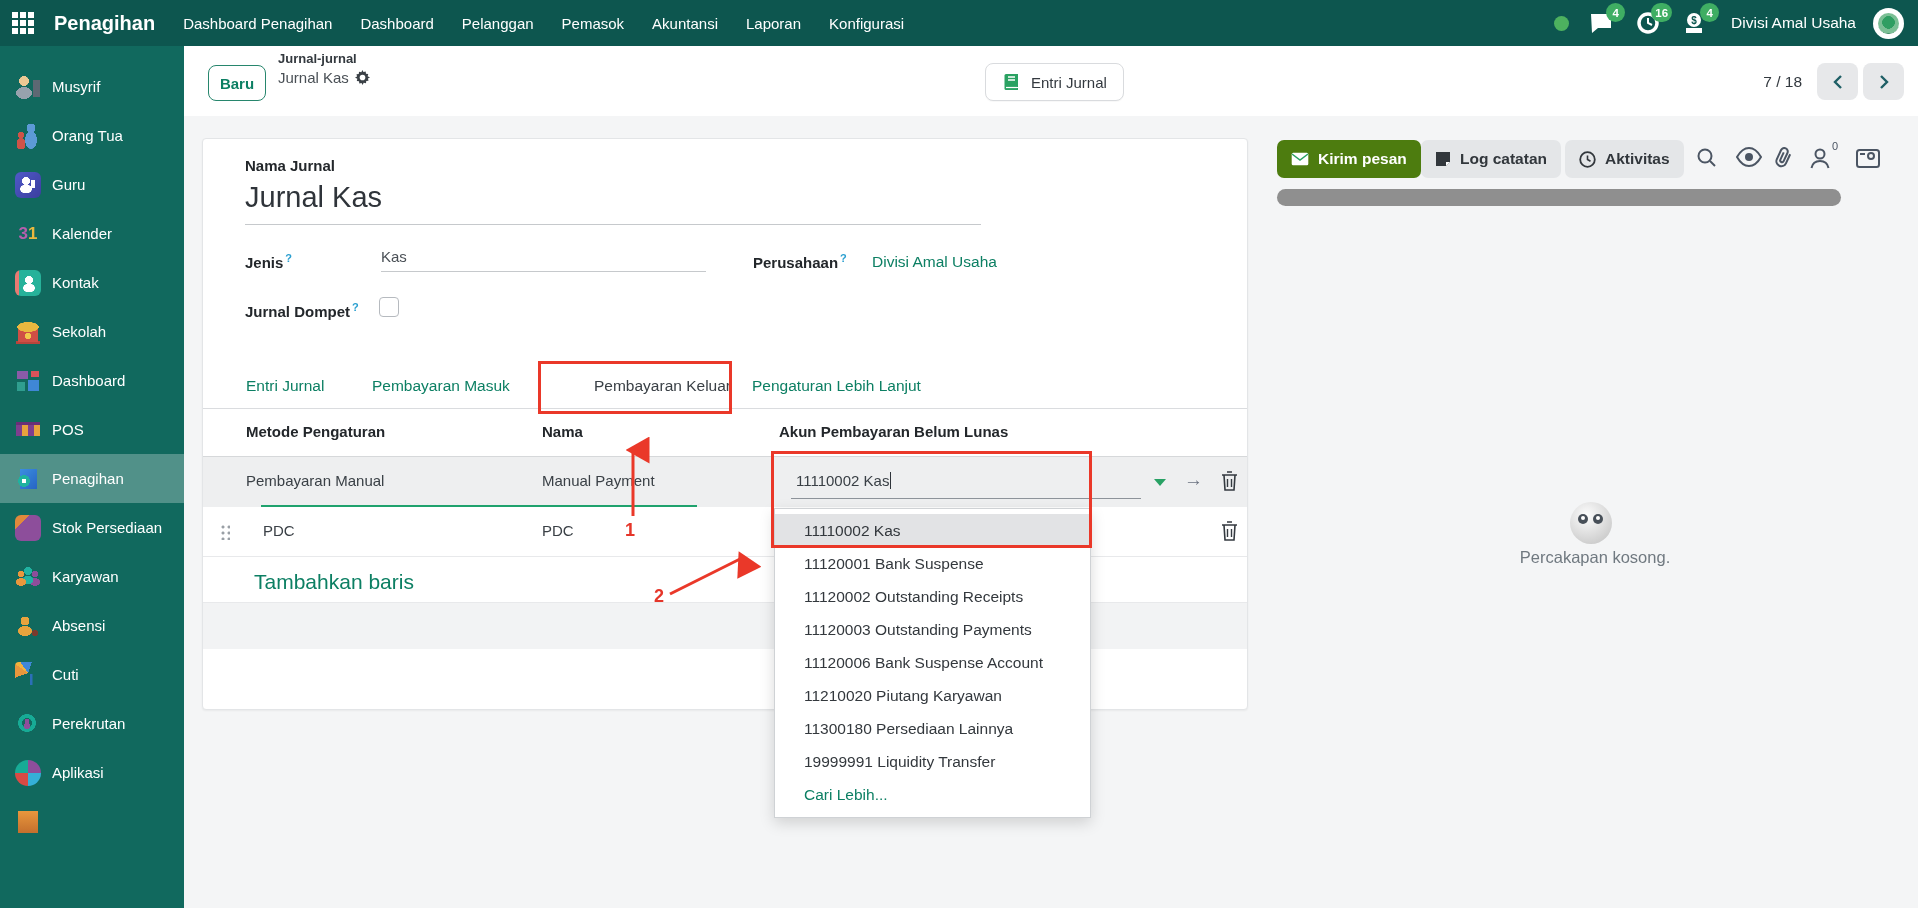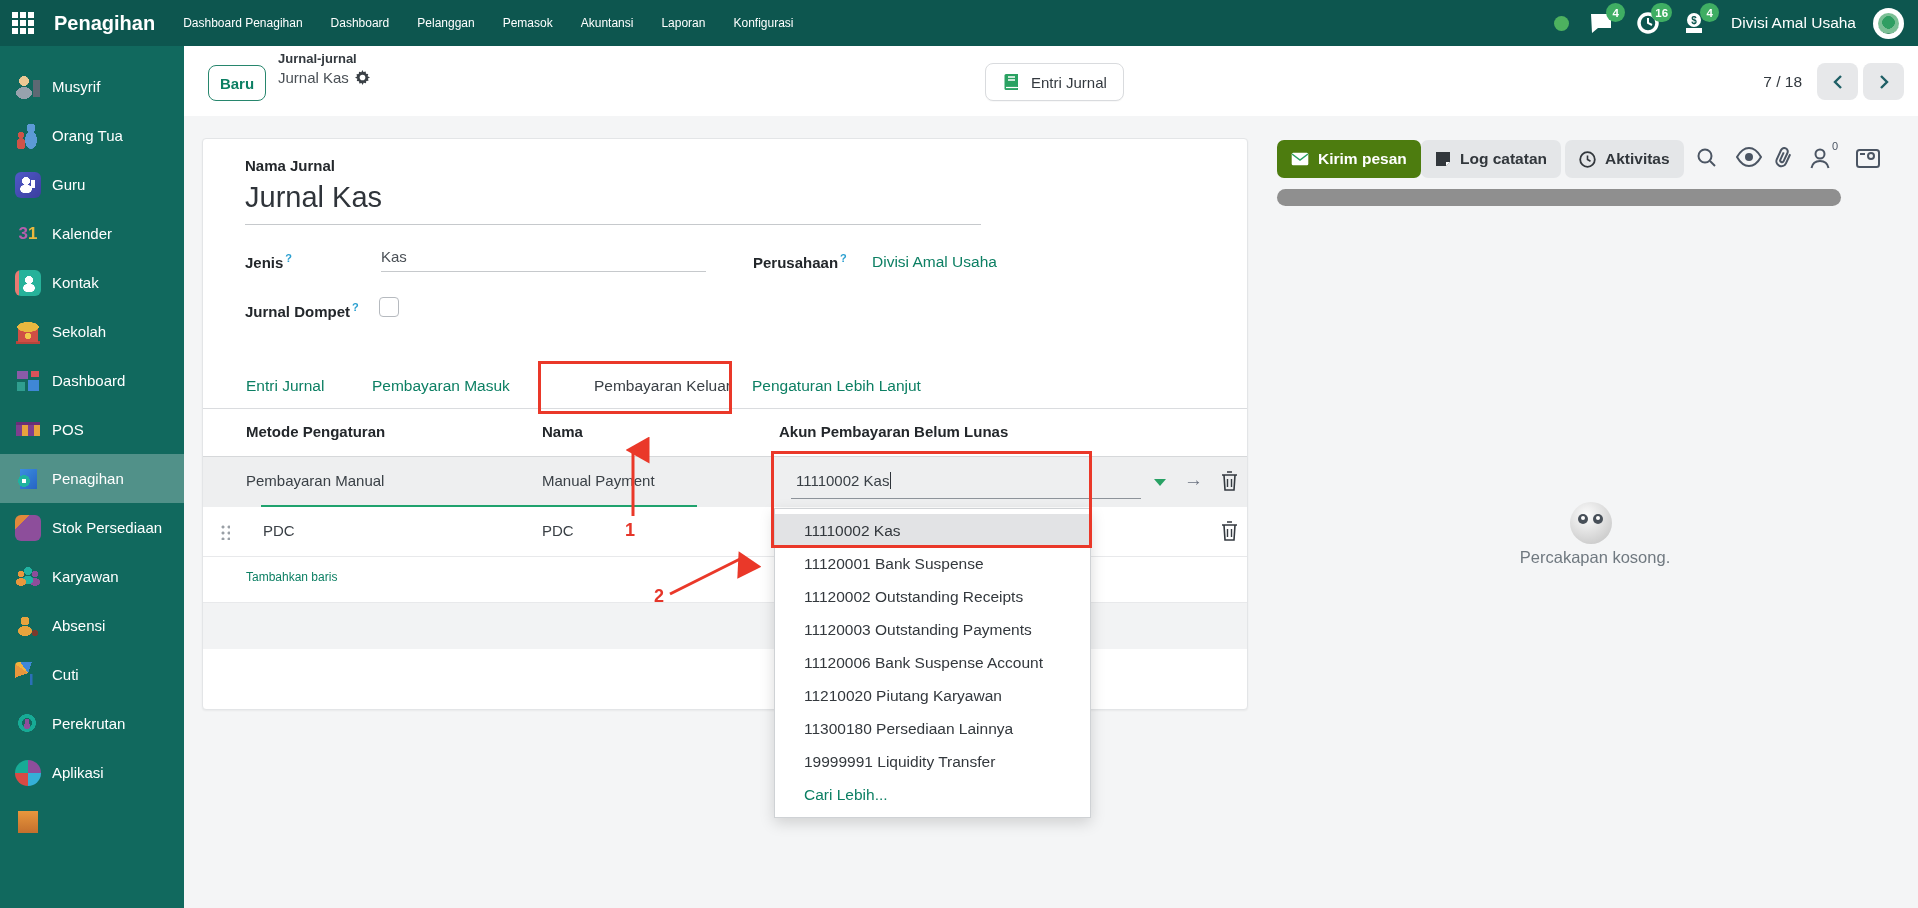"Dashboard Penagihan" .topmenu { font-size: 12px -> 15px }
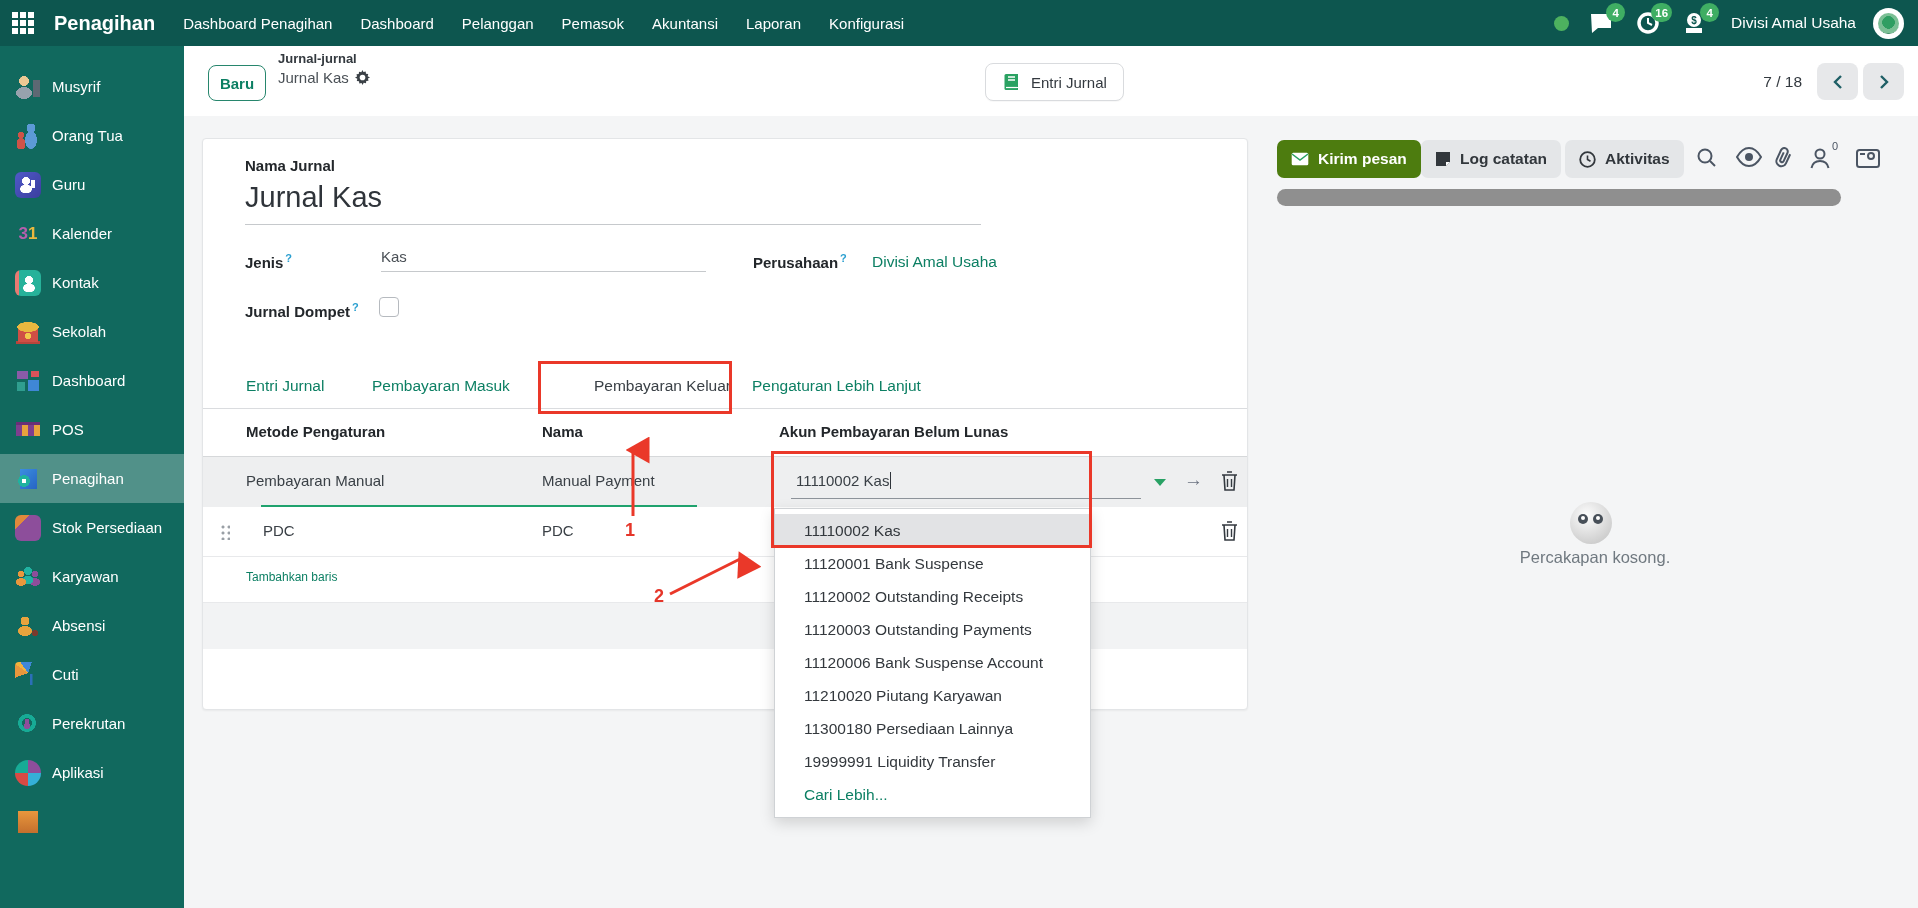"Tambahkan baris" .add-line { font-size: 12px -> 21px; left: 43px -> 51px }
